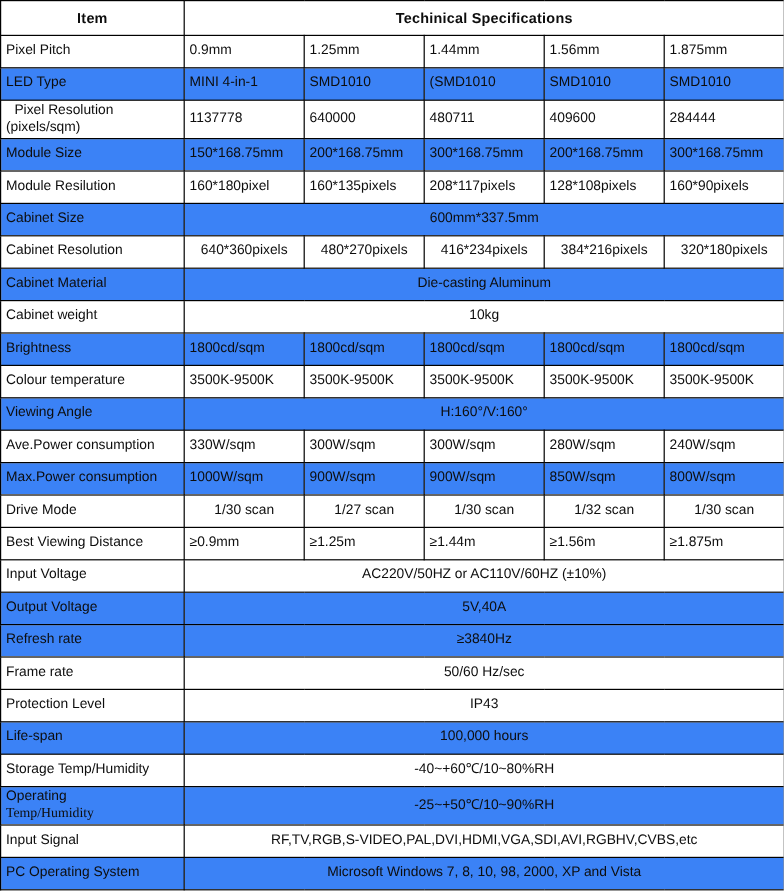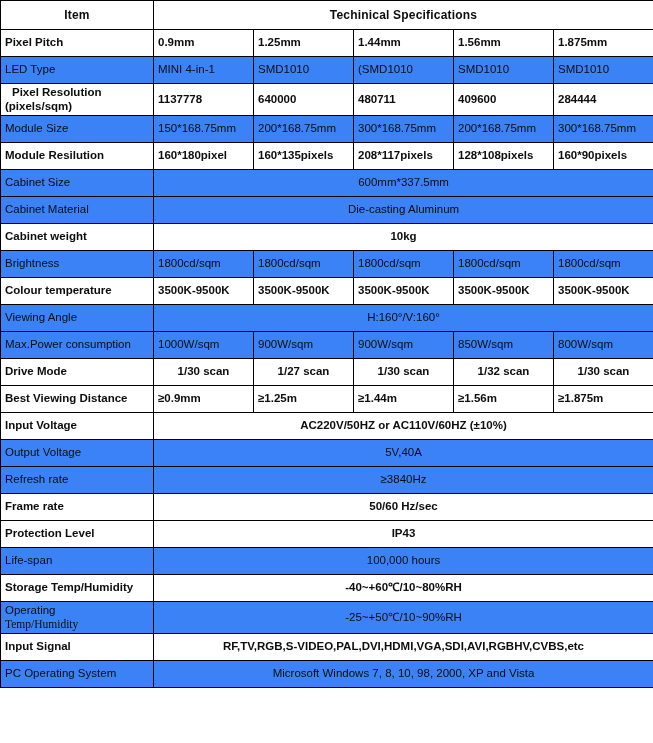"Pixel Pitch" tr.plain td { font-weight: bold -> none }
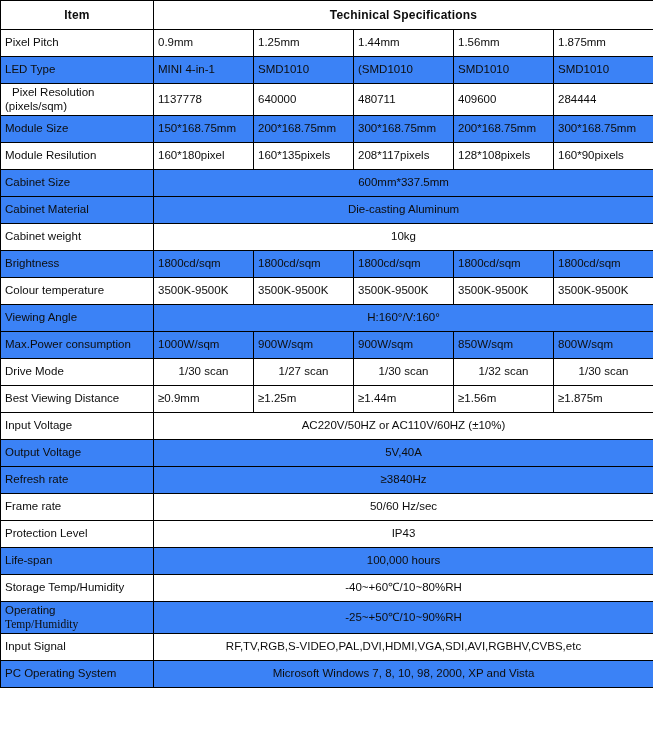"Cabinet Resolution" tr.plain { html: none -> <tr> <td>Cabinet Resolution</td> <td>640*360pixels</td> <td>480*270pixels</td> <td>416*234pixels</td> <td>384*216pixels</td> <td>320*180pixels</td> </tr> }
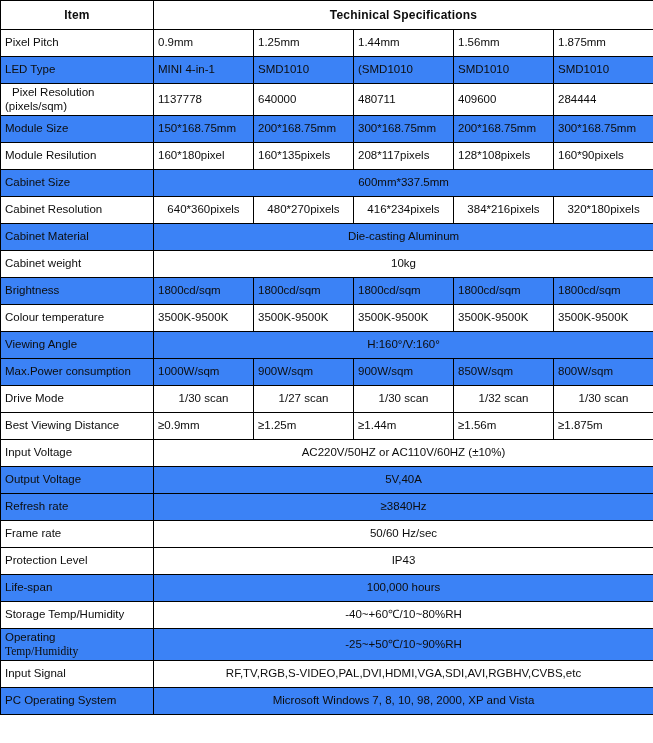"Ave.Power consumption" tr.plain { html: none -> <tr> <td>Ave.Power consumption</td> <td>330W/sqm</td> <td>300W/sqm</td> <td>300W/sqm</td> <td>280W/sqm</td> <td>240W/sqm</td> </tr> }
